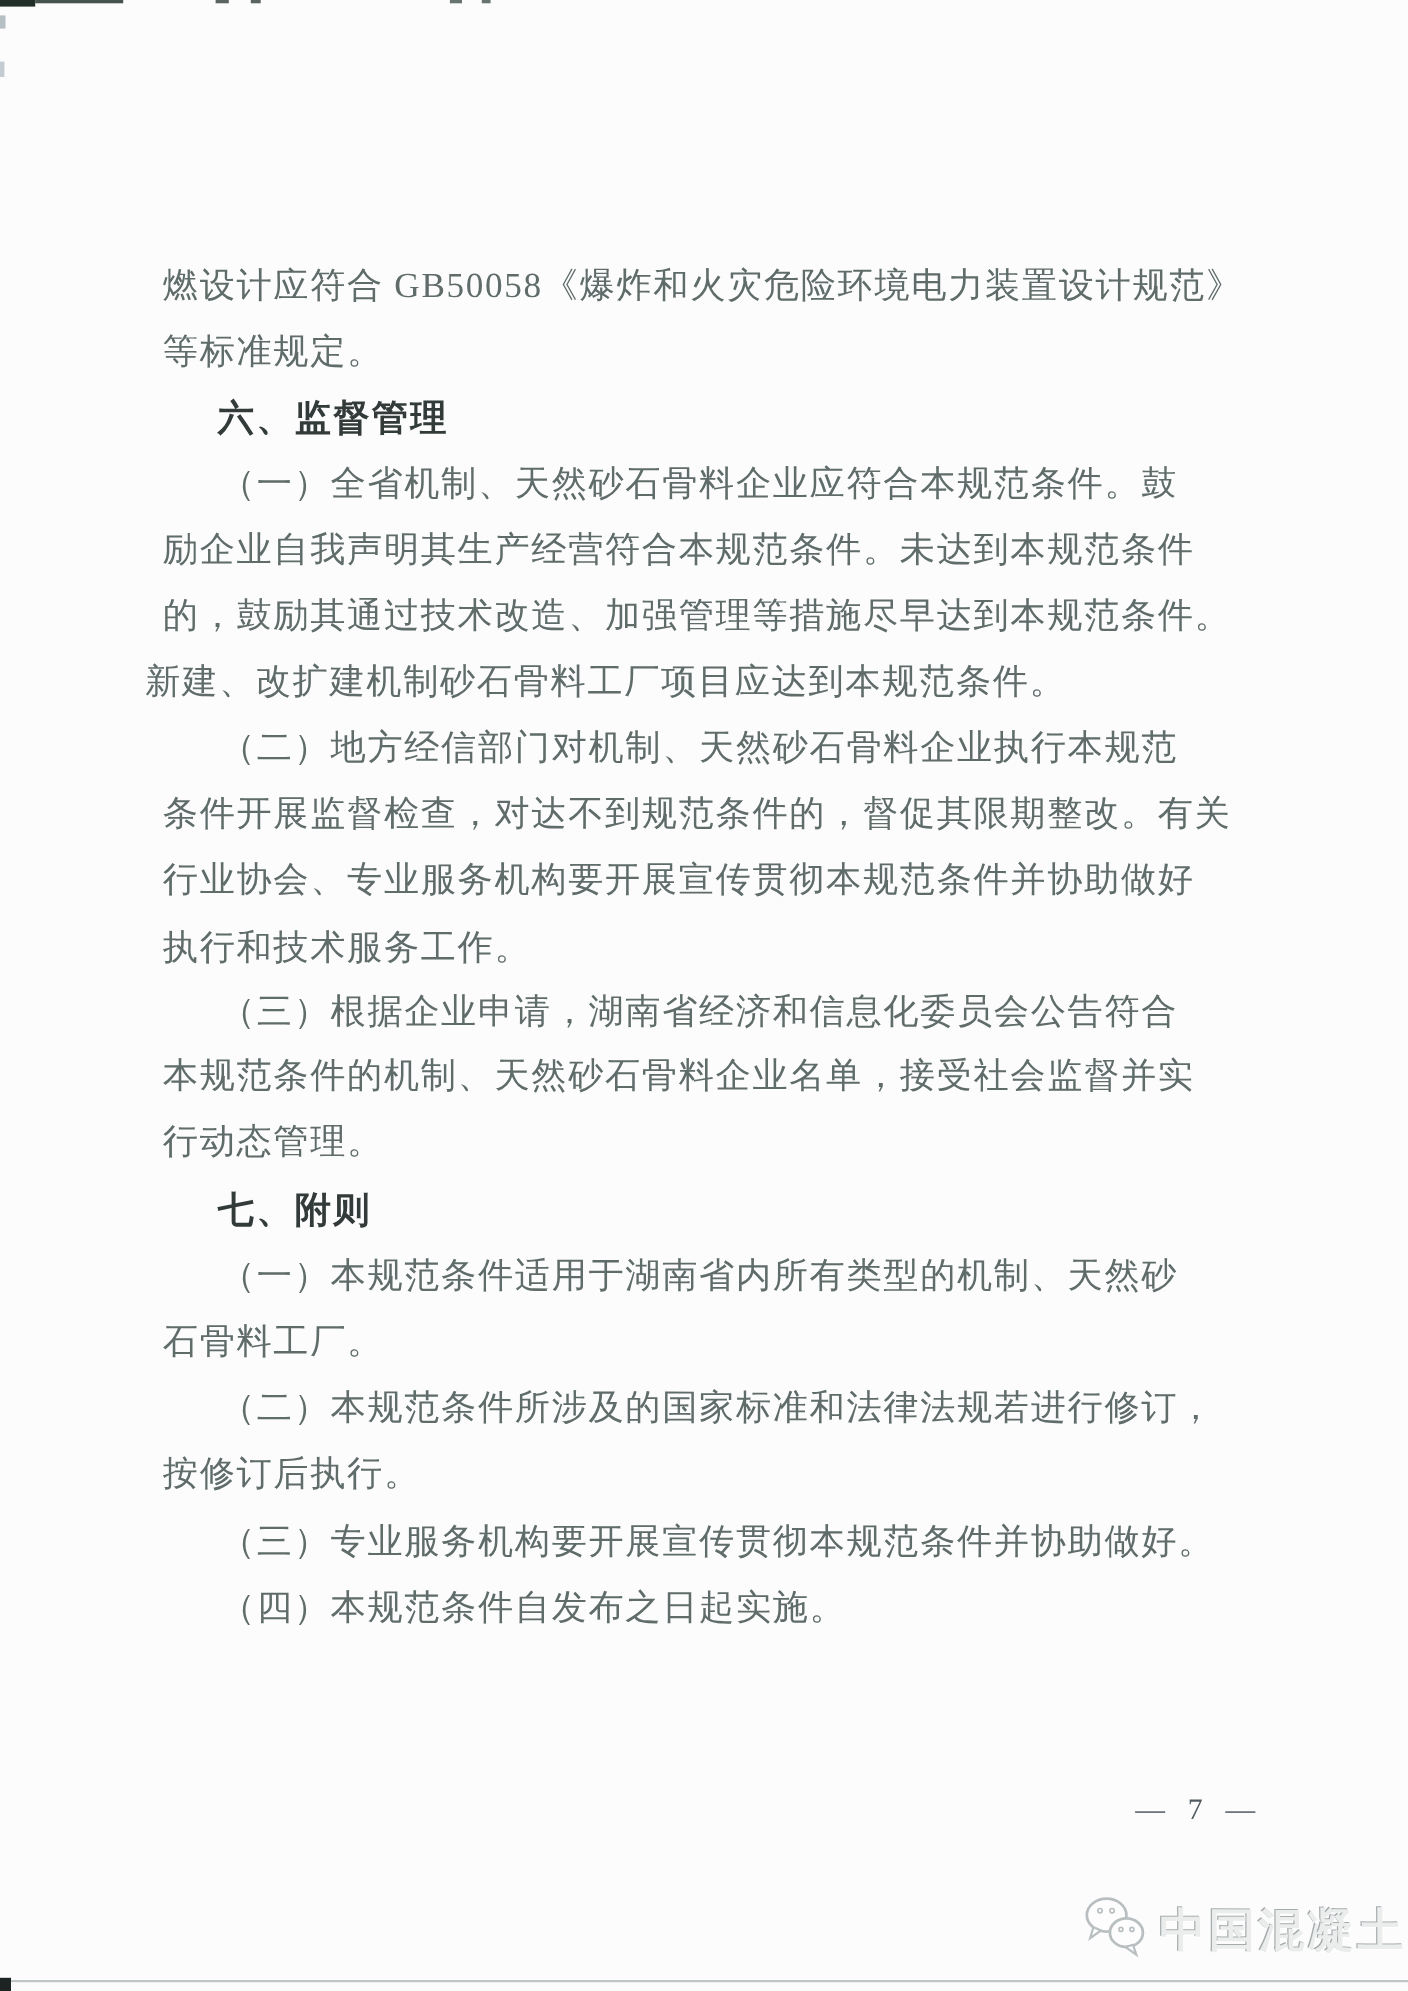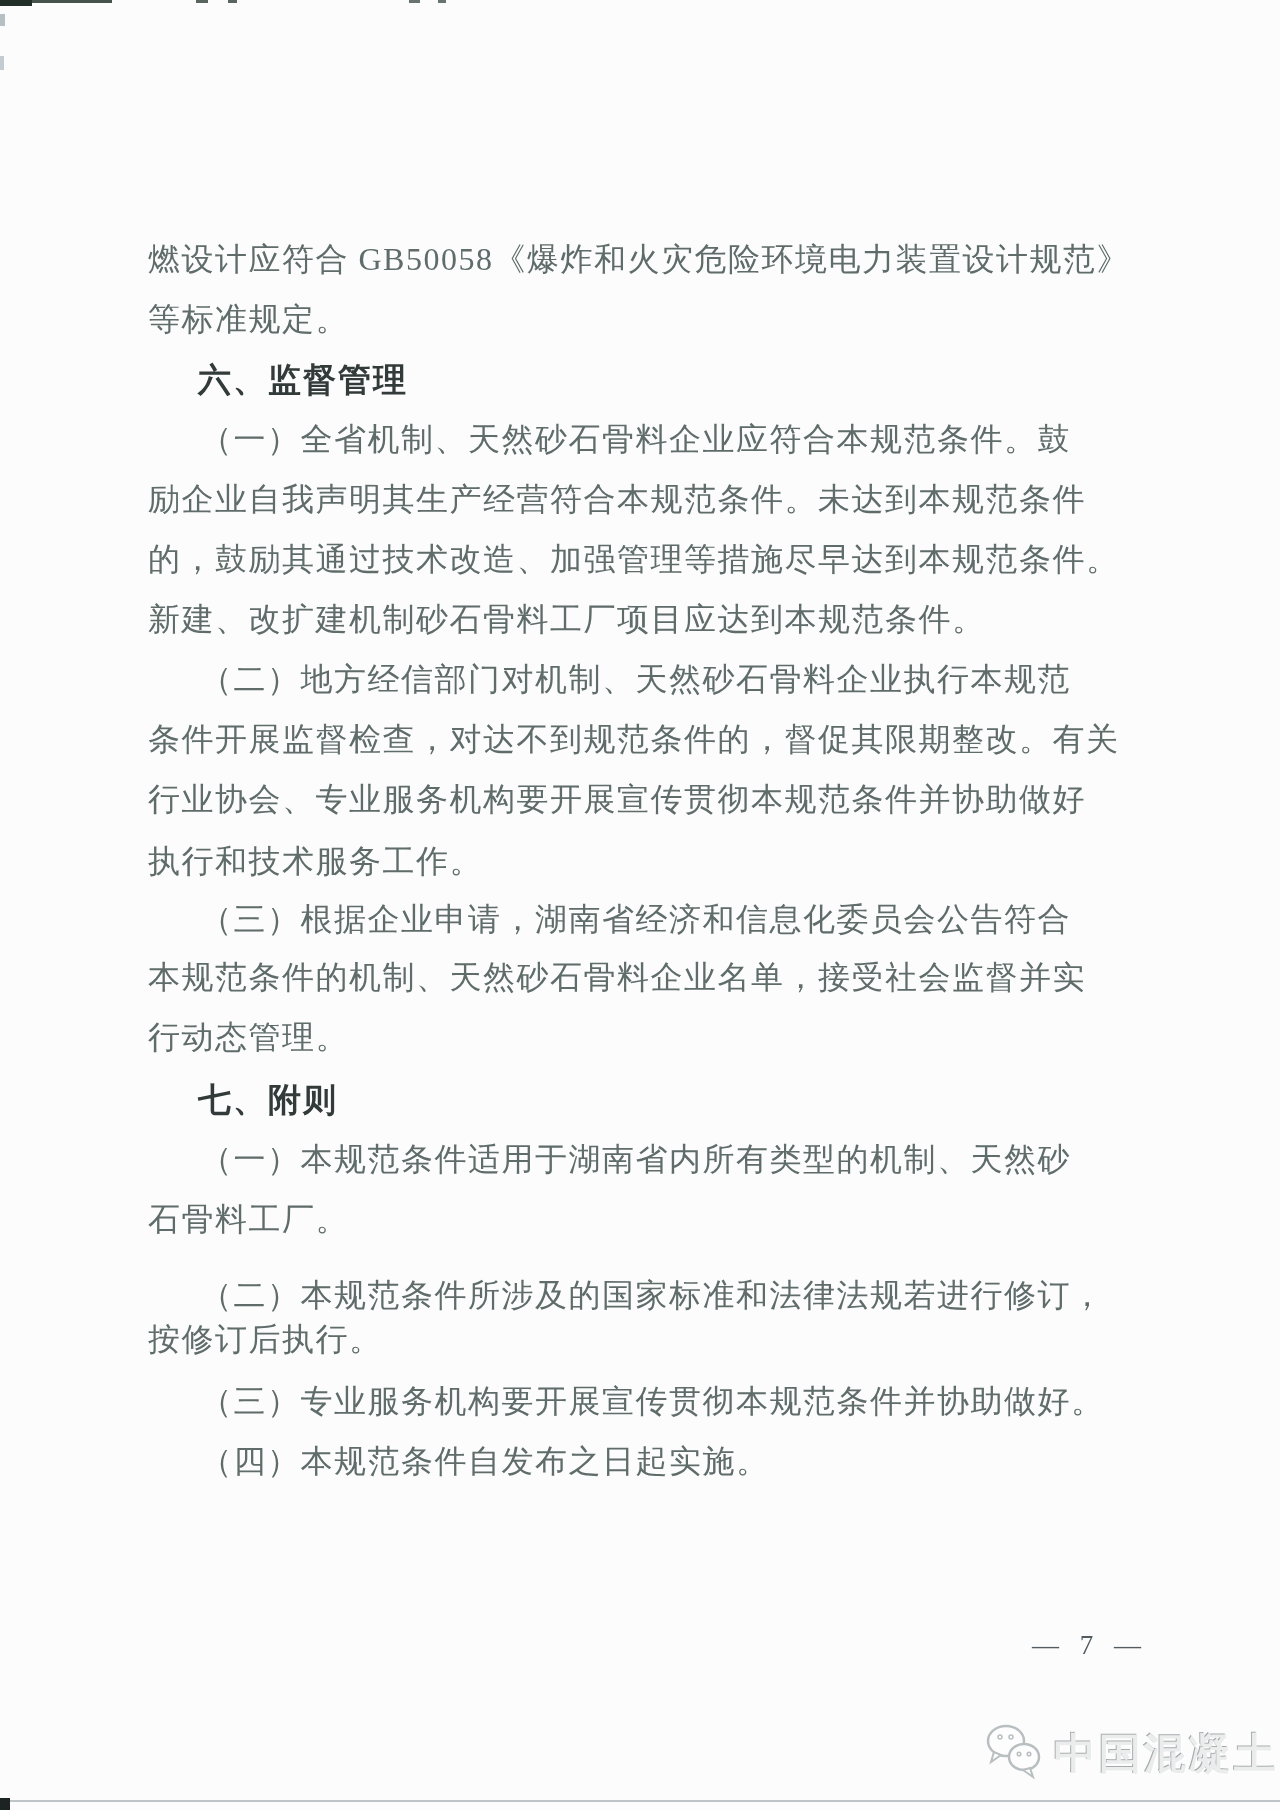"新建、改扩建机制砂石骨料工厂项目应达到本规范条件。" div.line { left: 148px -> 132px }
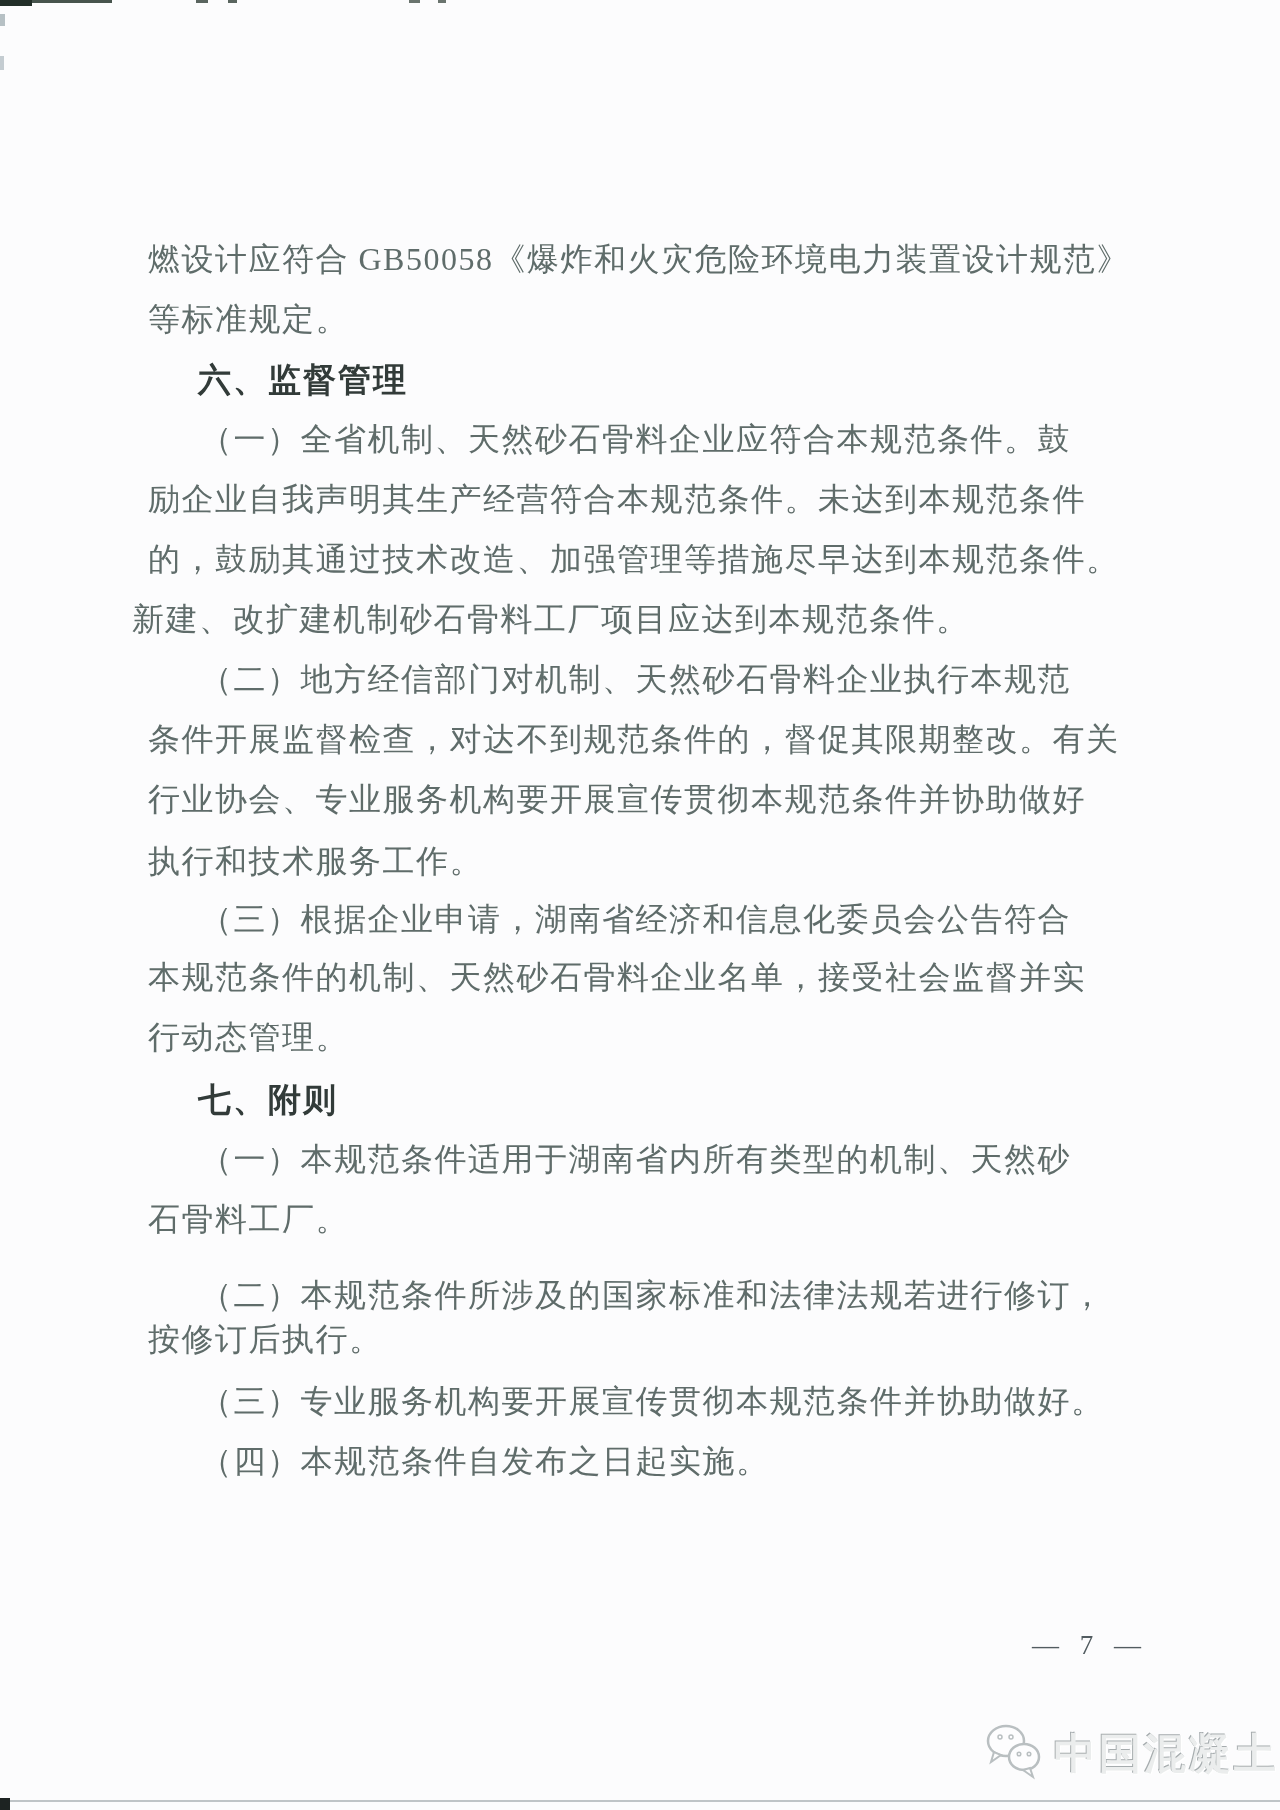"（二）本规范条件所涉及的国家标准和法律法规若进行修订，" div.line { margin-top: 16px -> none }
